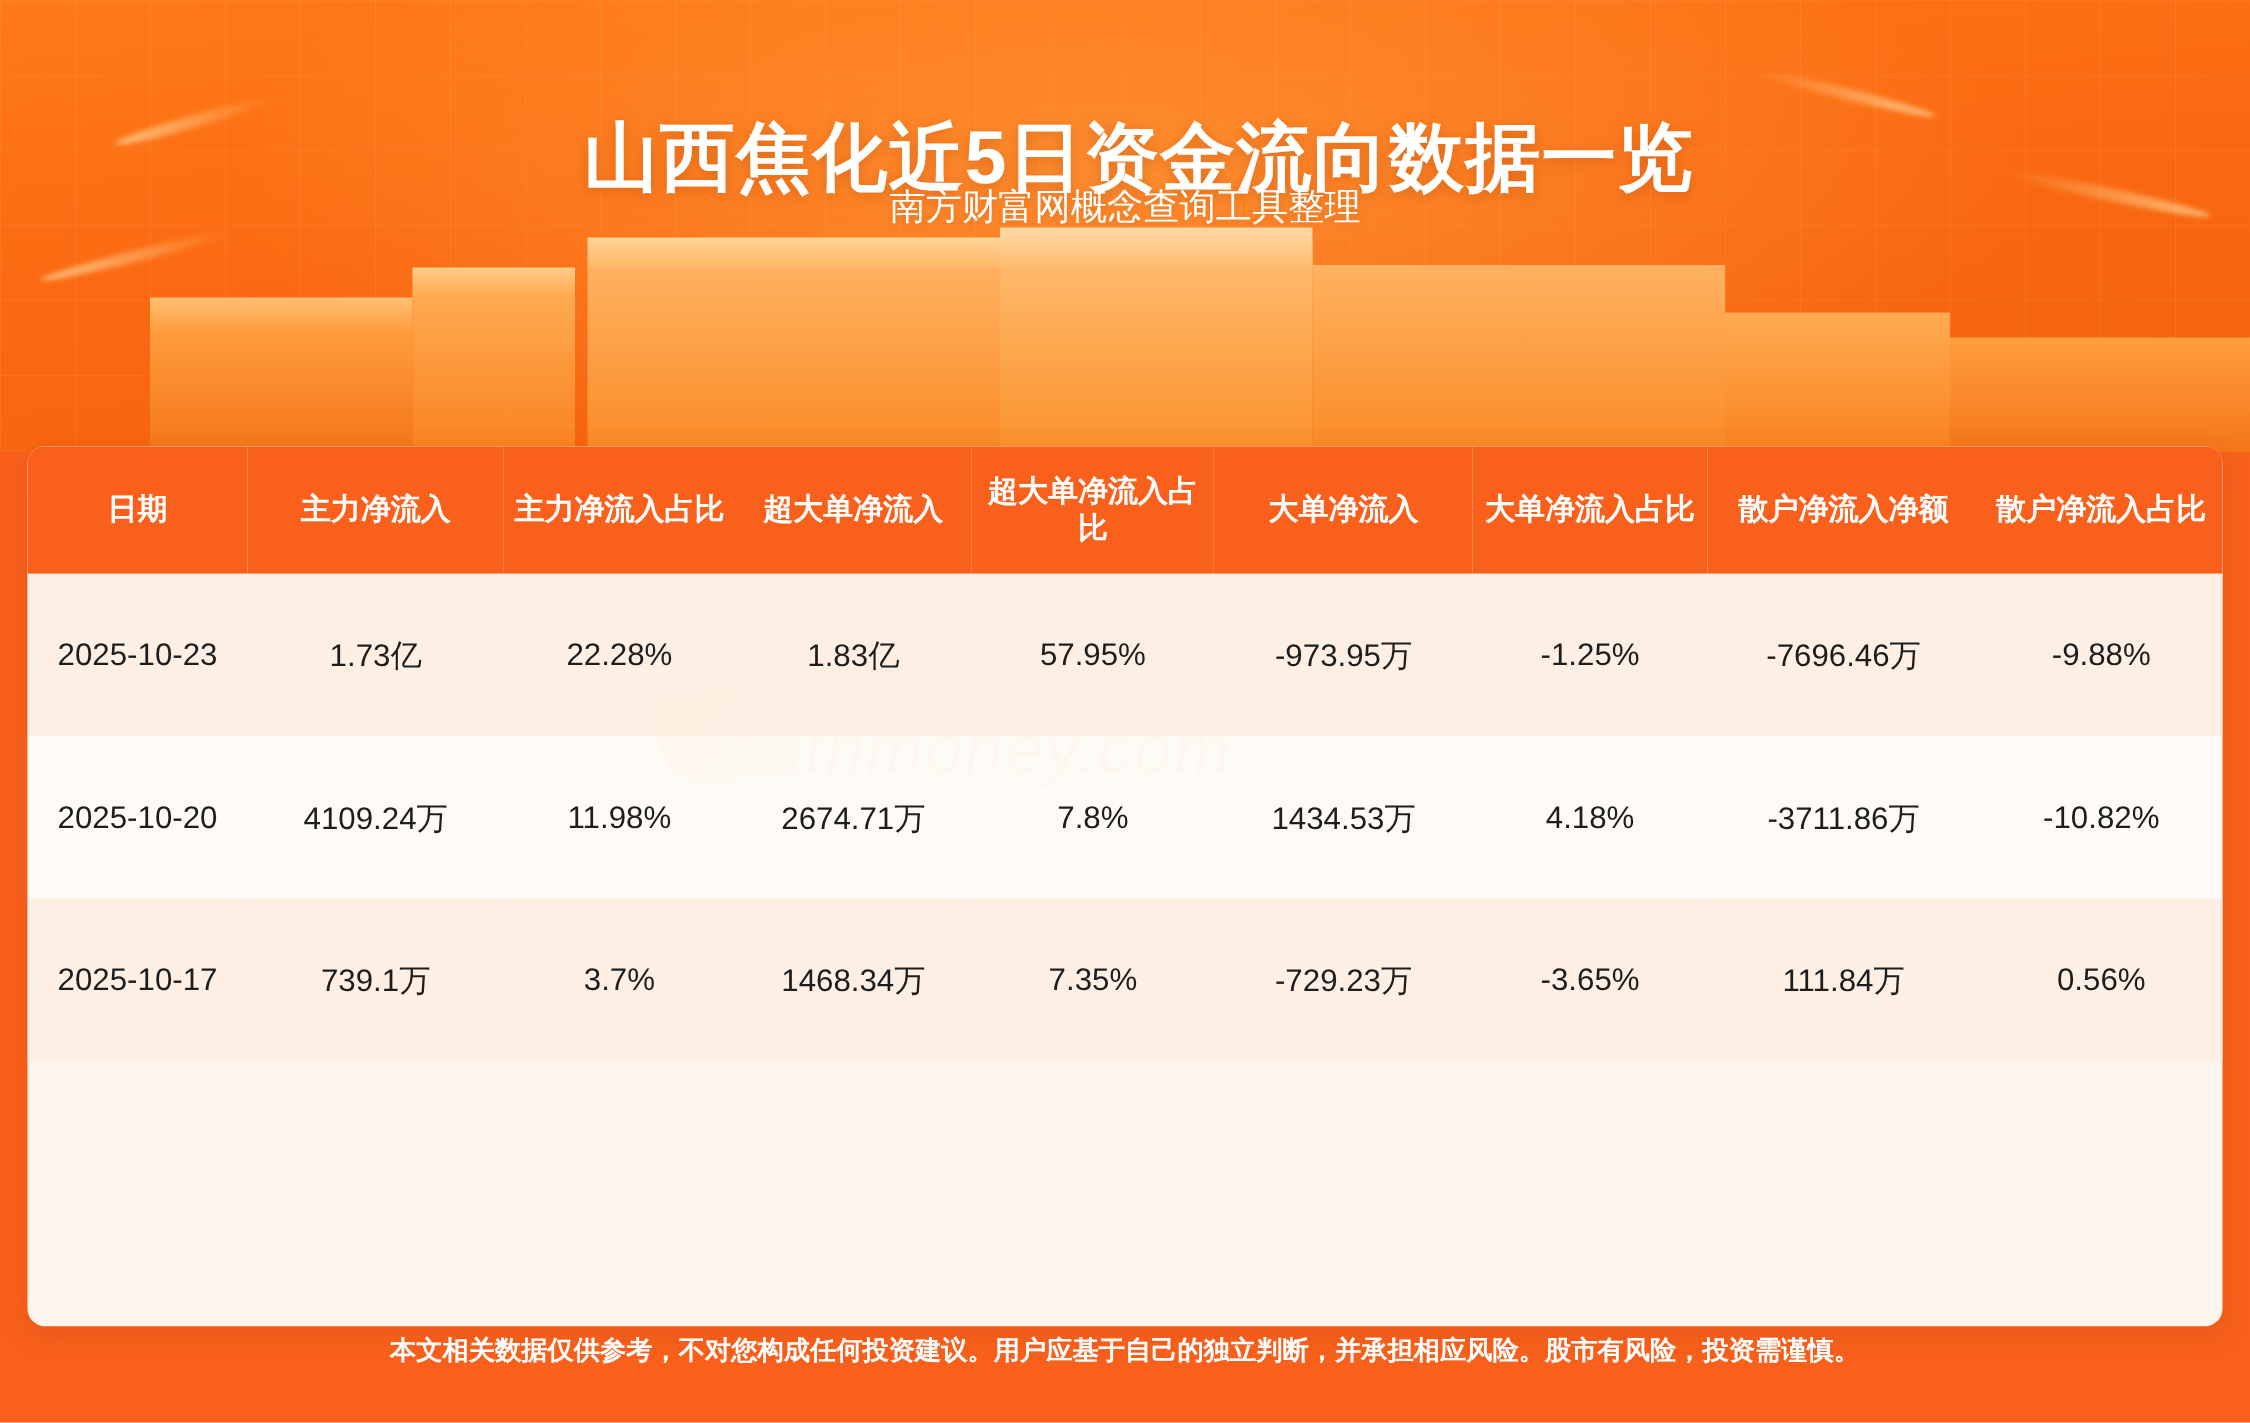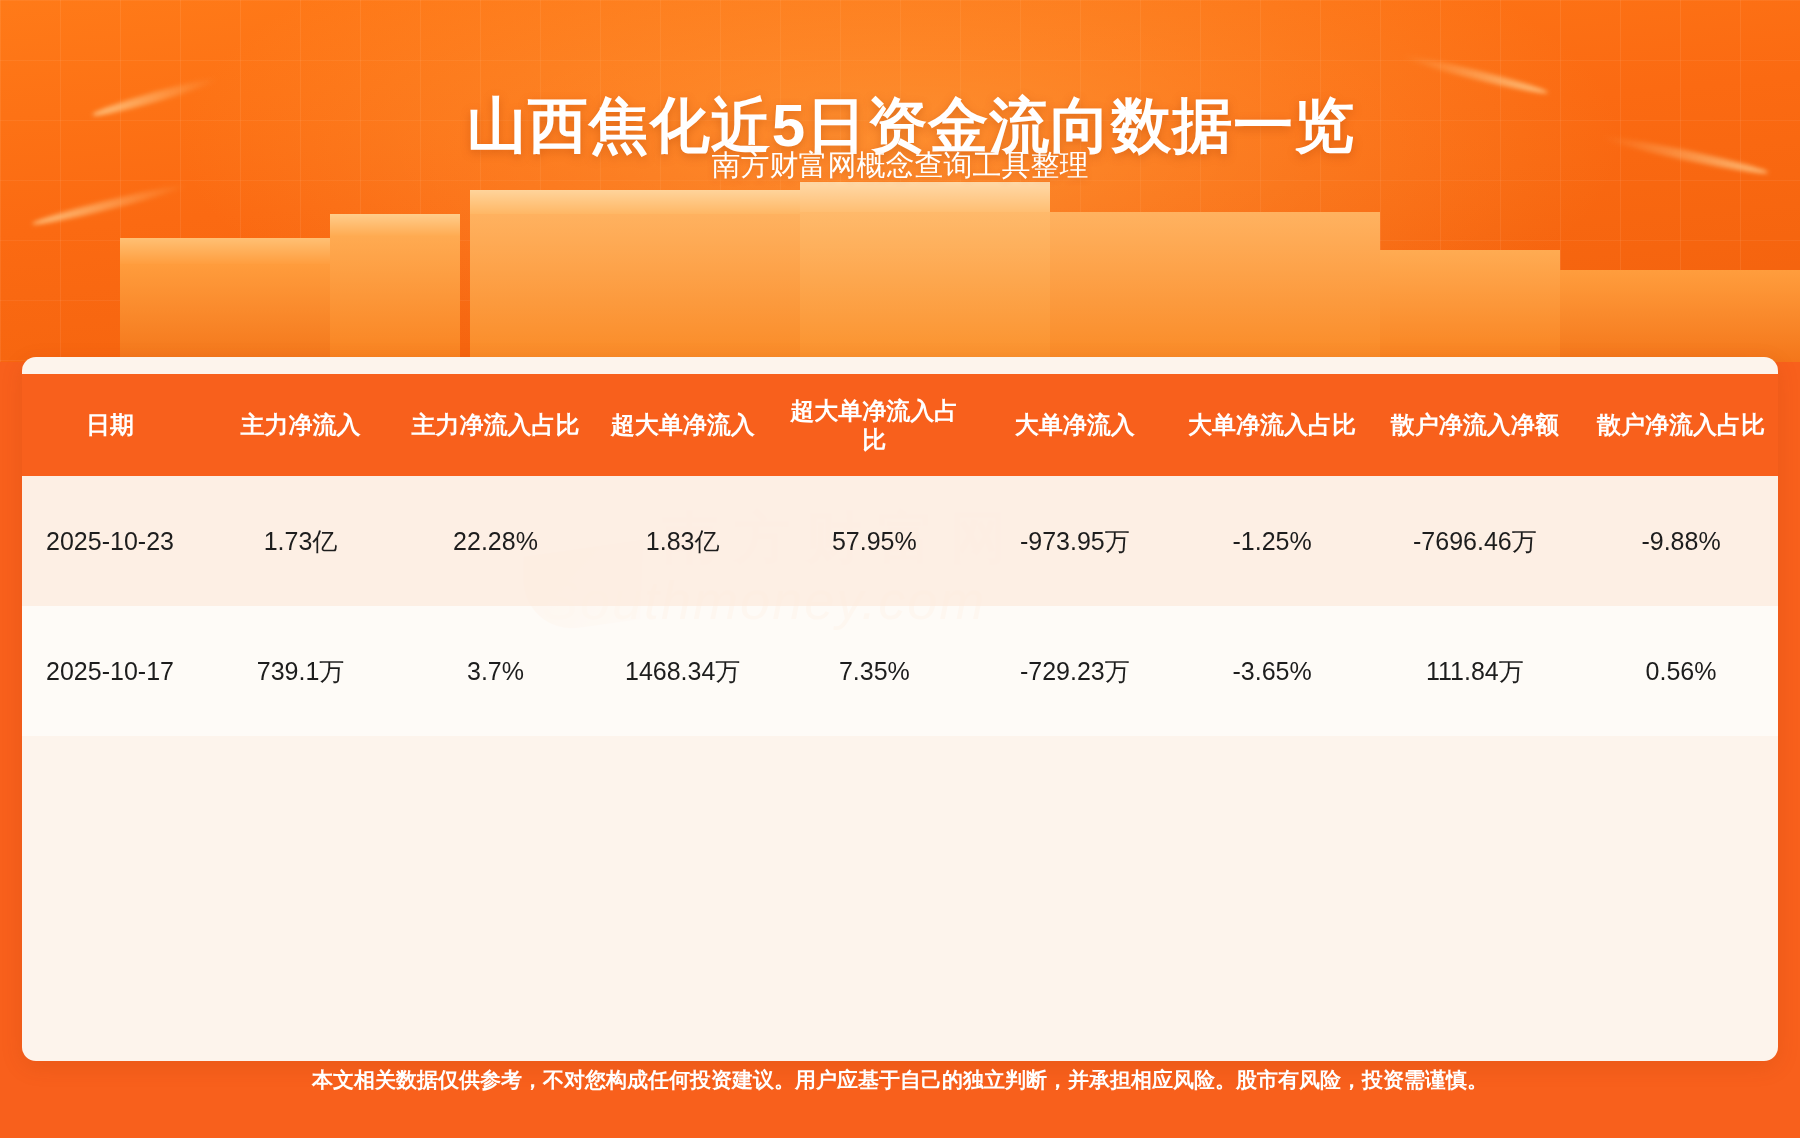"日期" table { margin-top: 17px -> none }
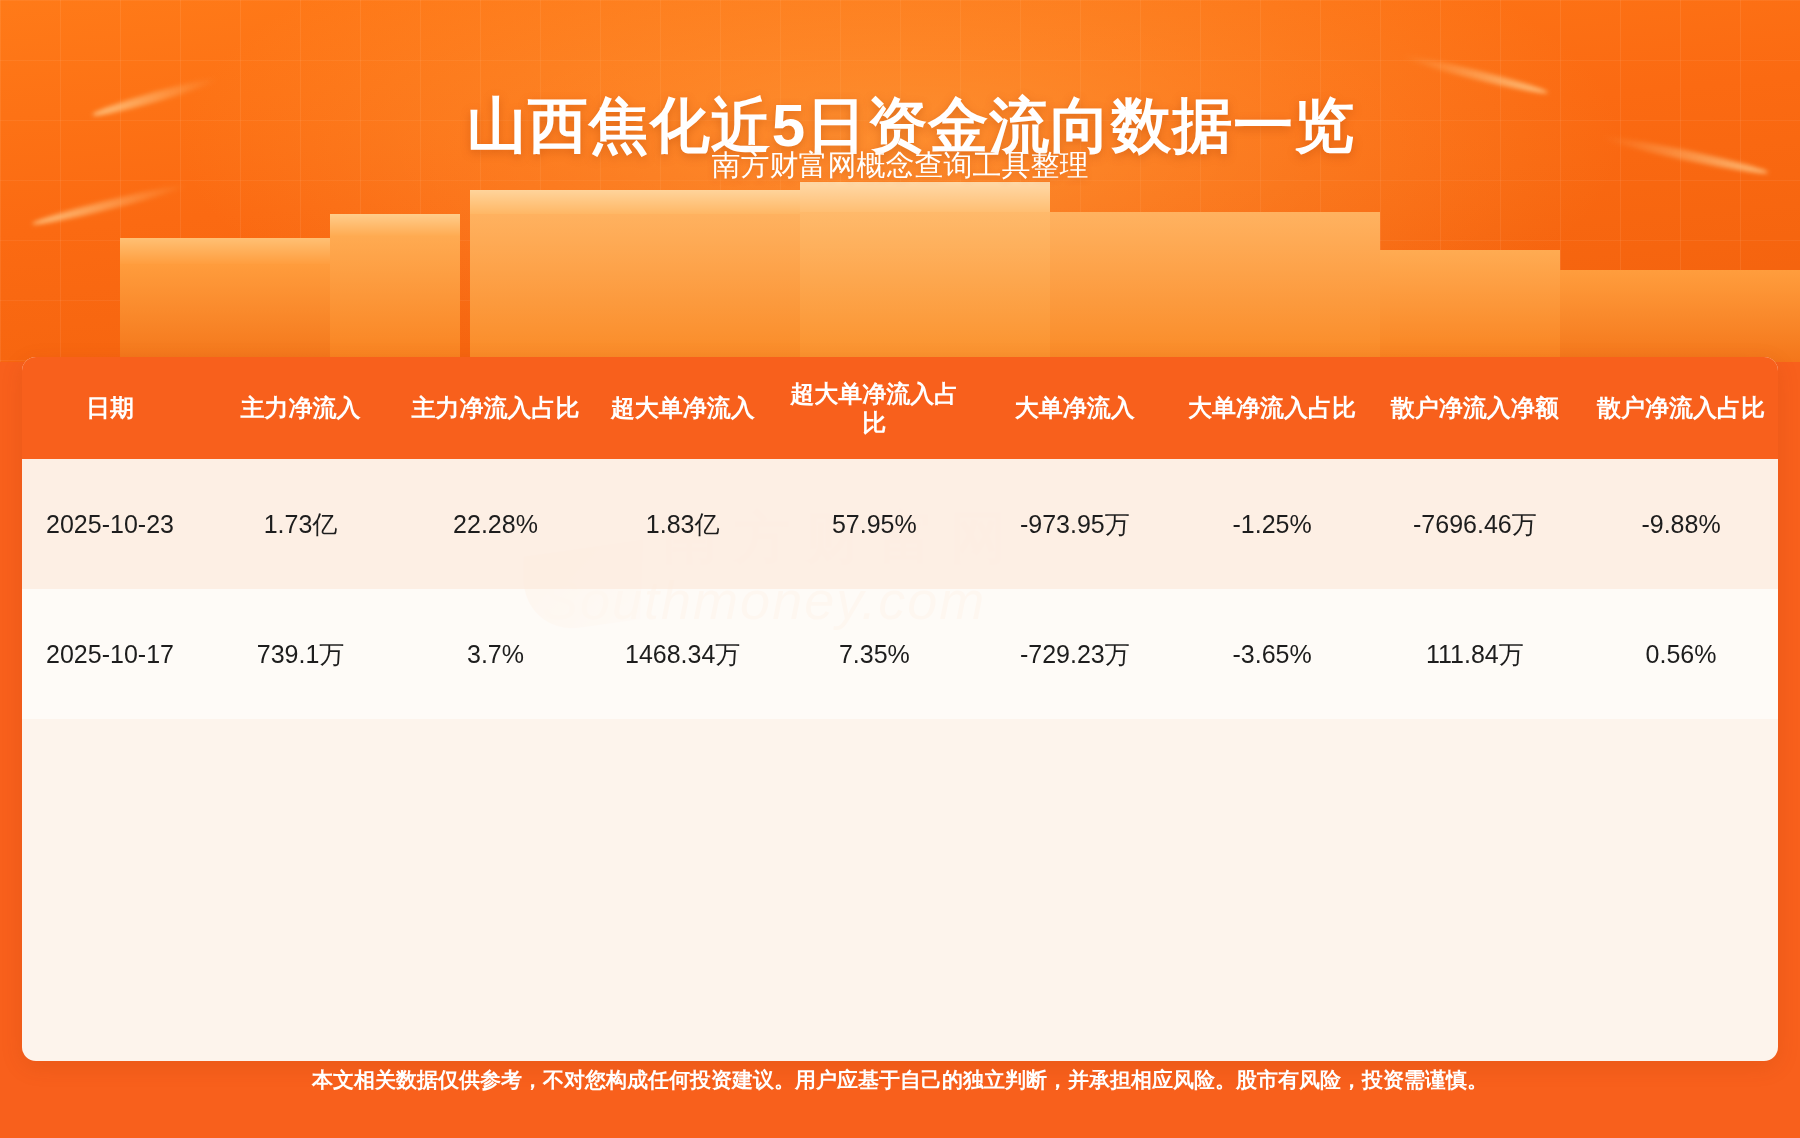"2025-10-20" tr { html: none -> <tr> <td>2025-10-20</td> <td>4109.24万</td> <td>11.98%</td> <td>2674.71万</td> <td>7.8%</td> <td>1434.53万</td> <td>4.18%</td> <td>-3711.86万</td> <td>-10.82%</td> </tr> }
